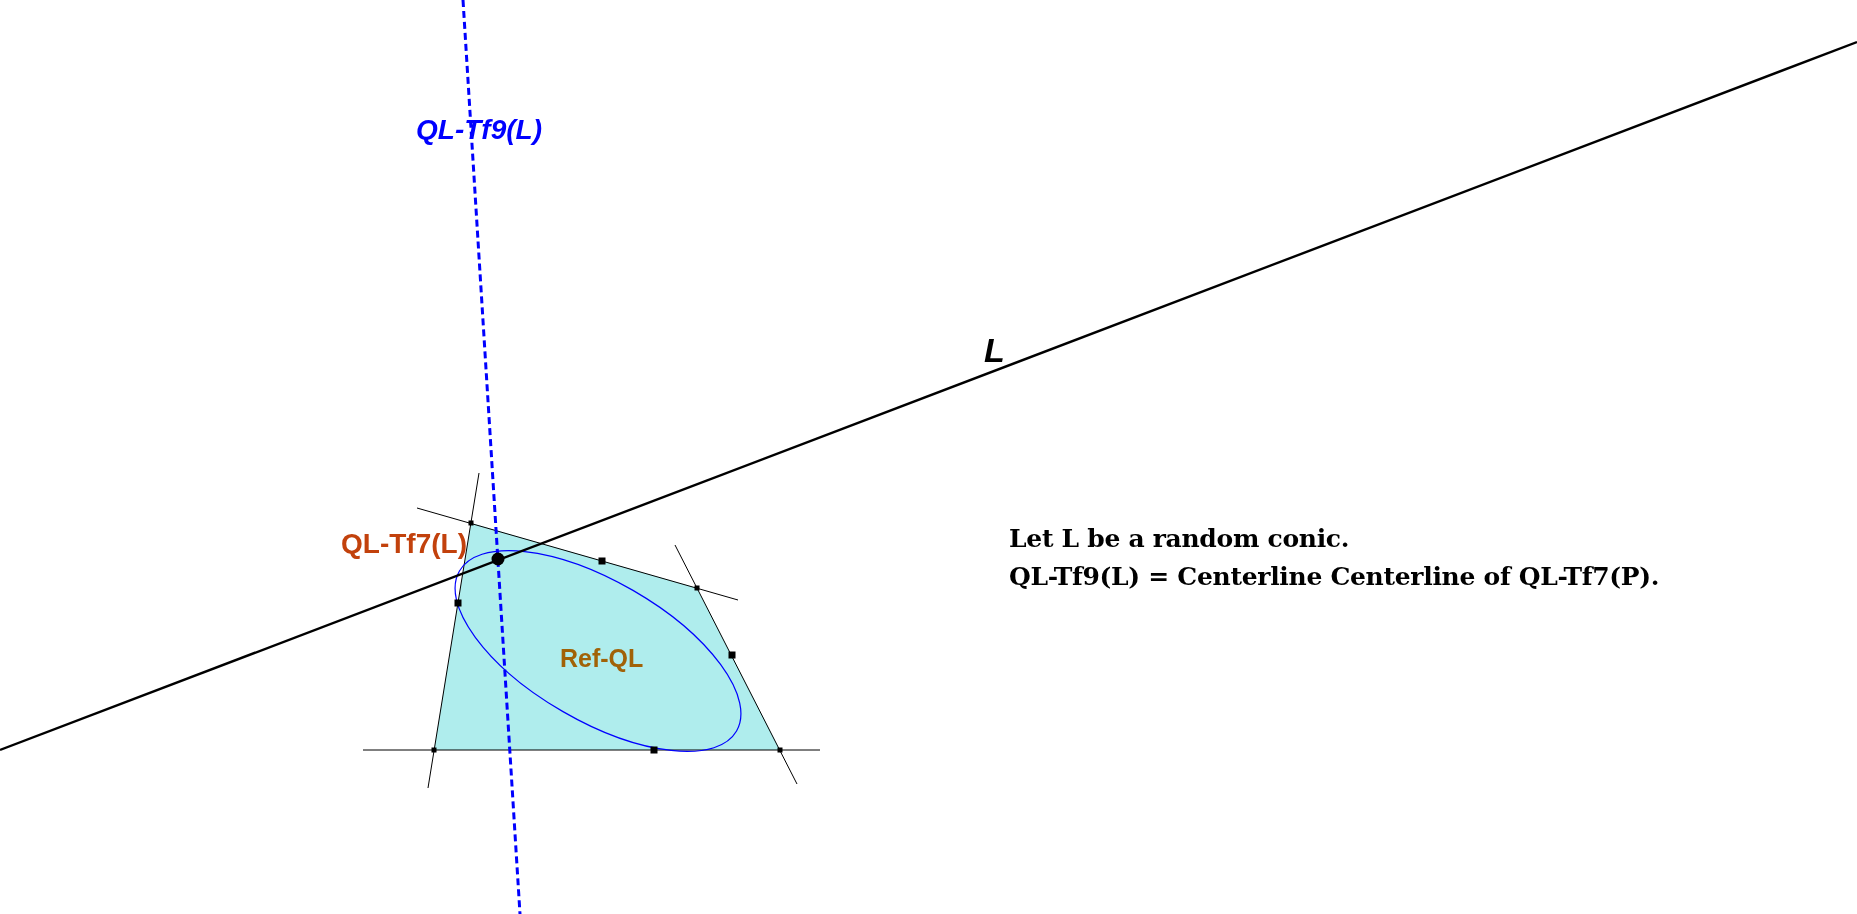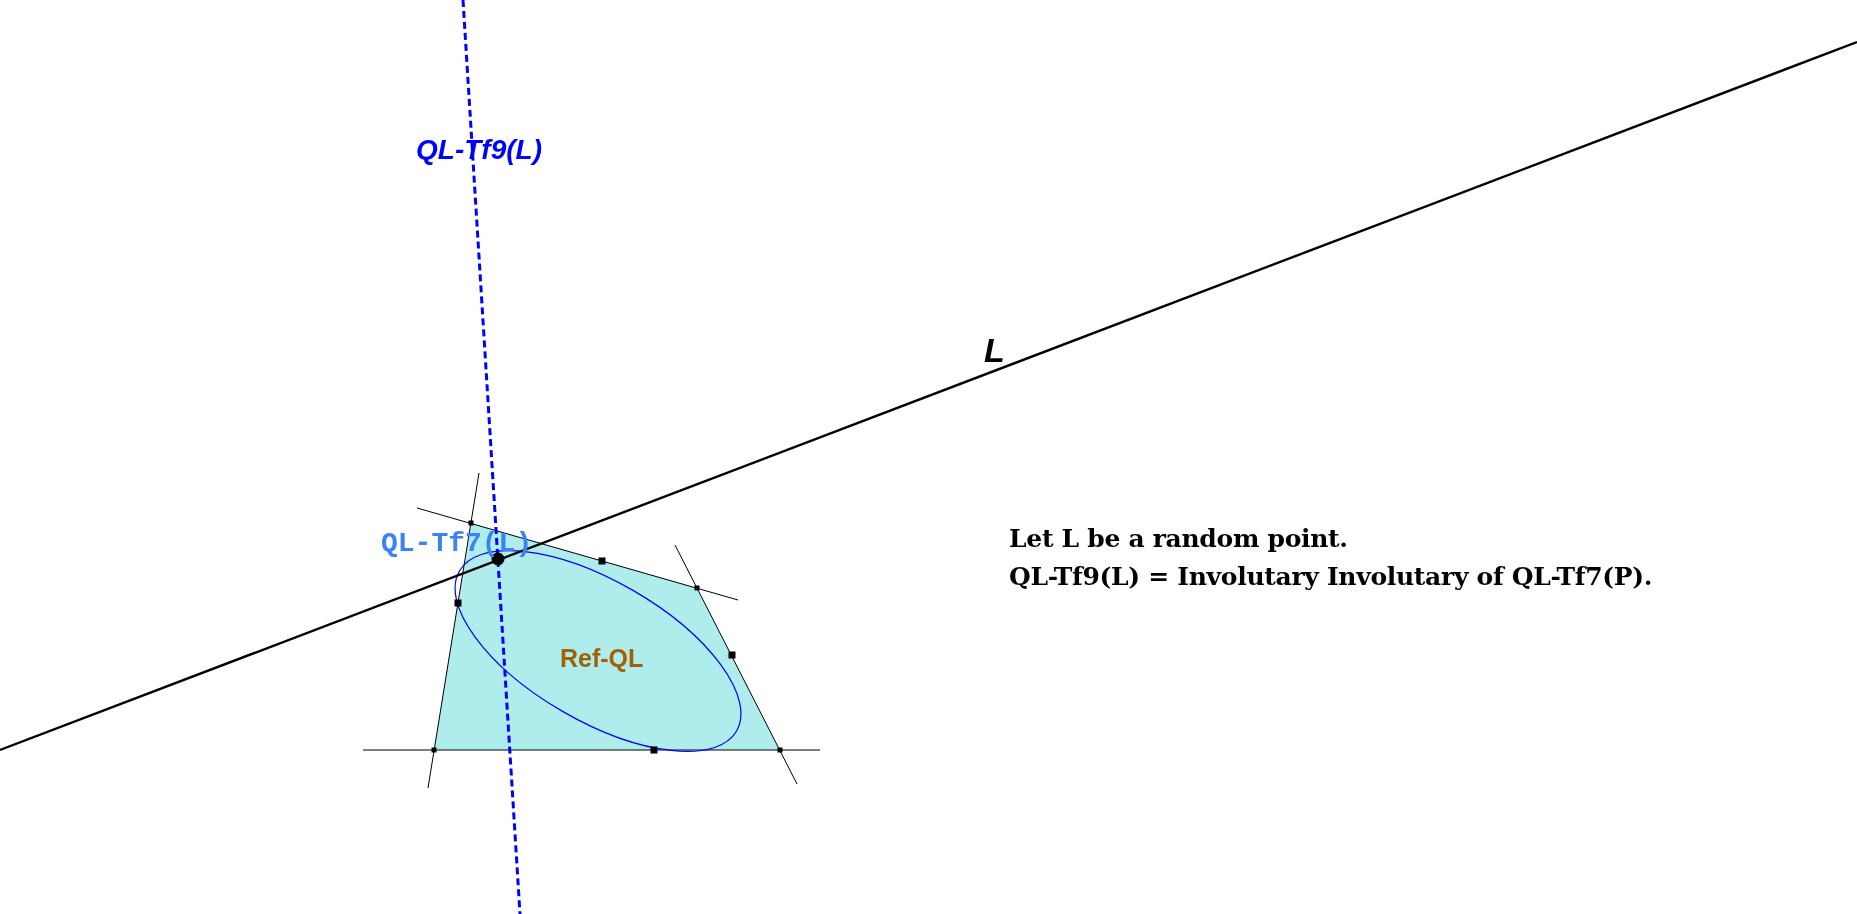"QL-Tf9(L)" .lbl-tf9 { margin-top: 20px -> none }
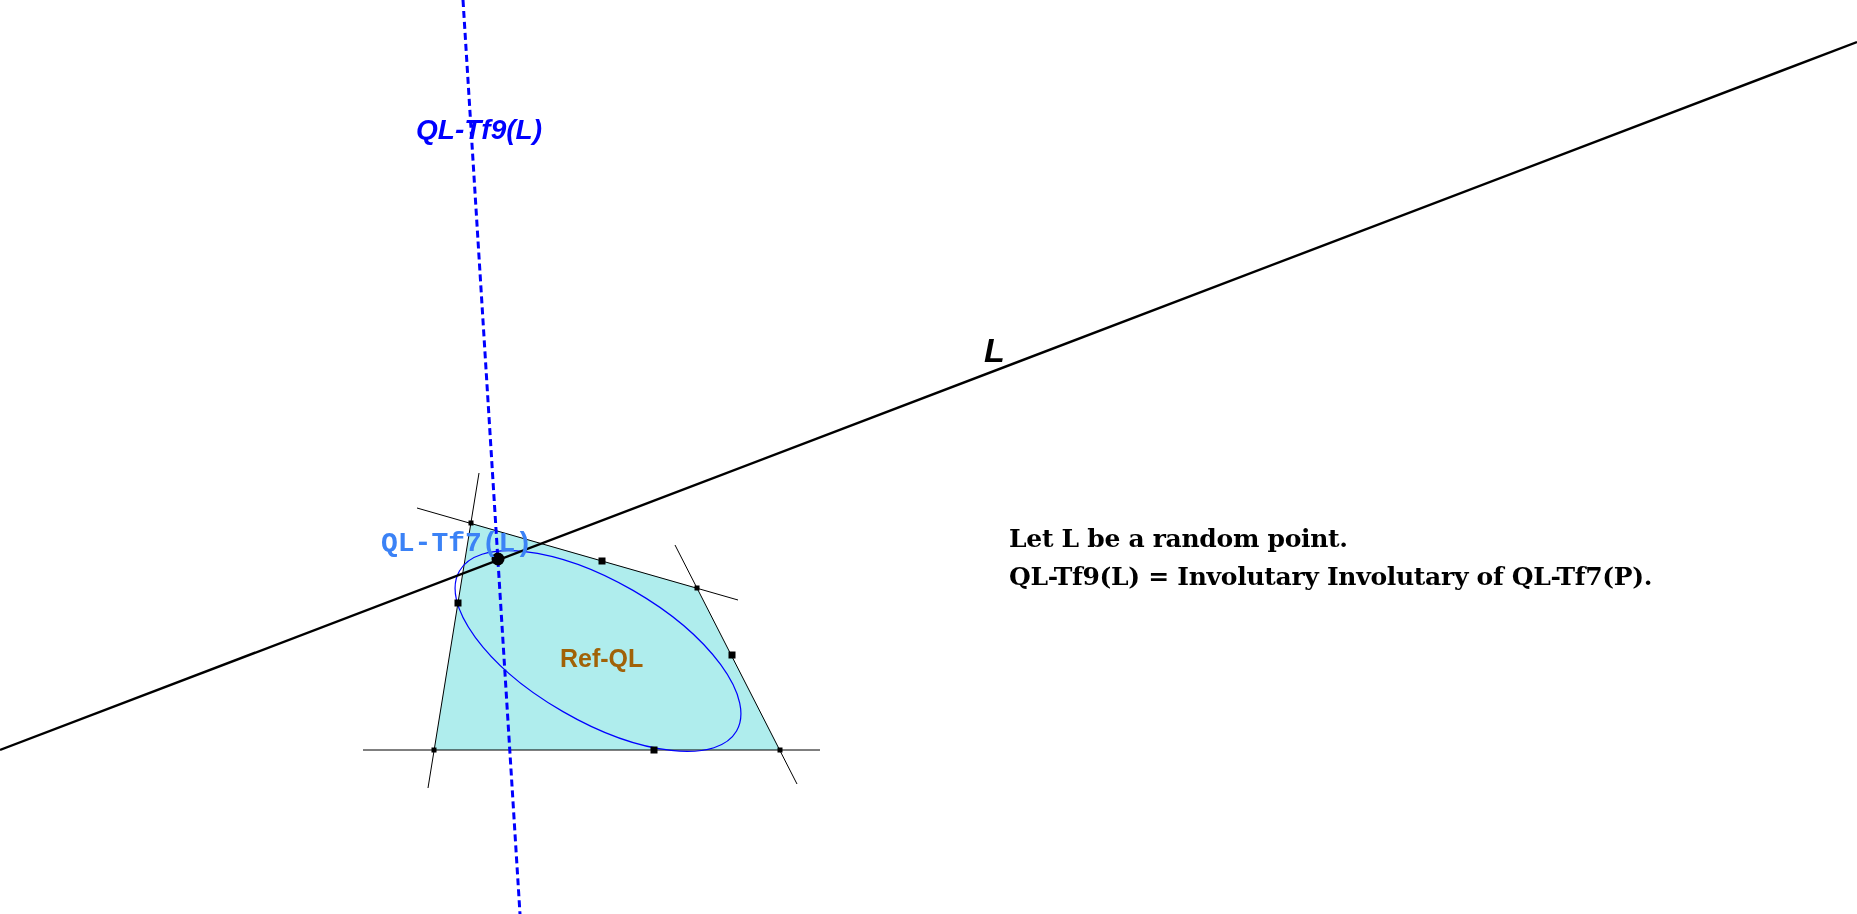"QL-Tf7(L)" .lbl-tf7 { color: #3b82f6 -> #c2410c; font-family: Liberation Mono, monospace -> Liberation Sans, sans-serif; margin-left: 40px -> none }
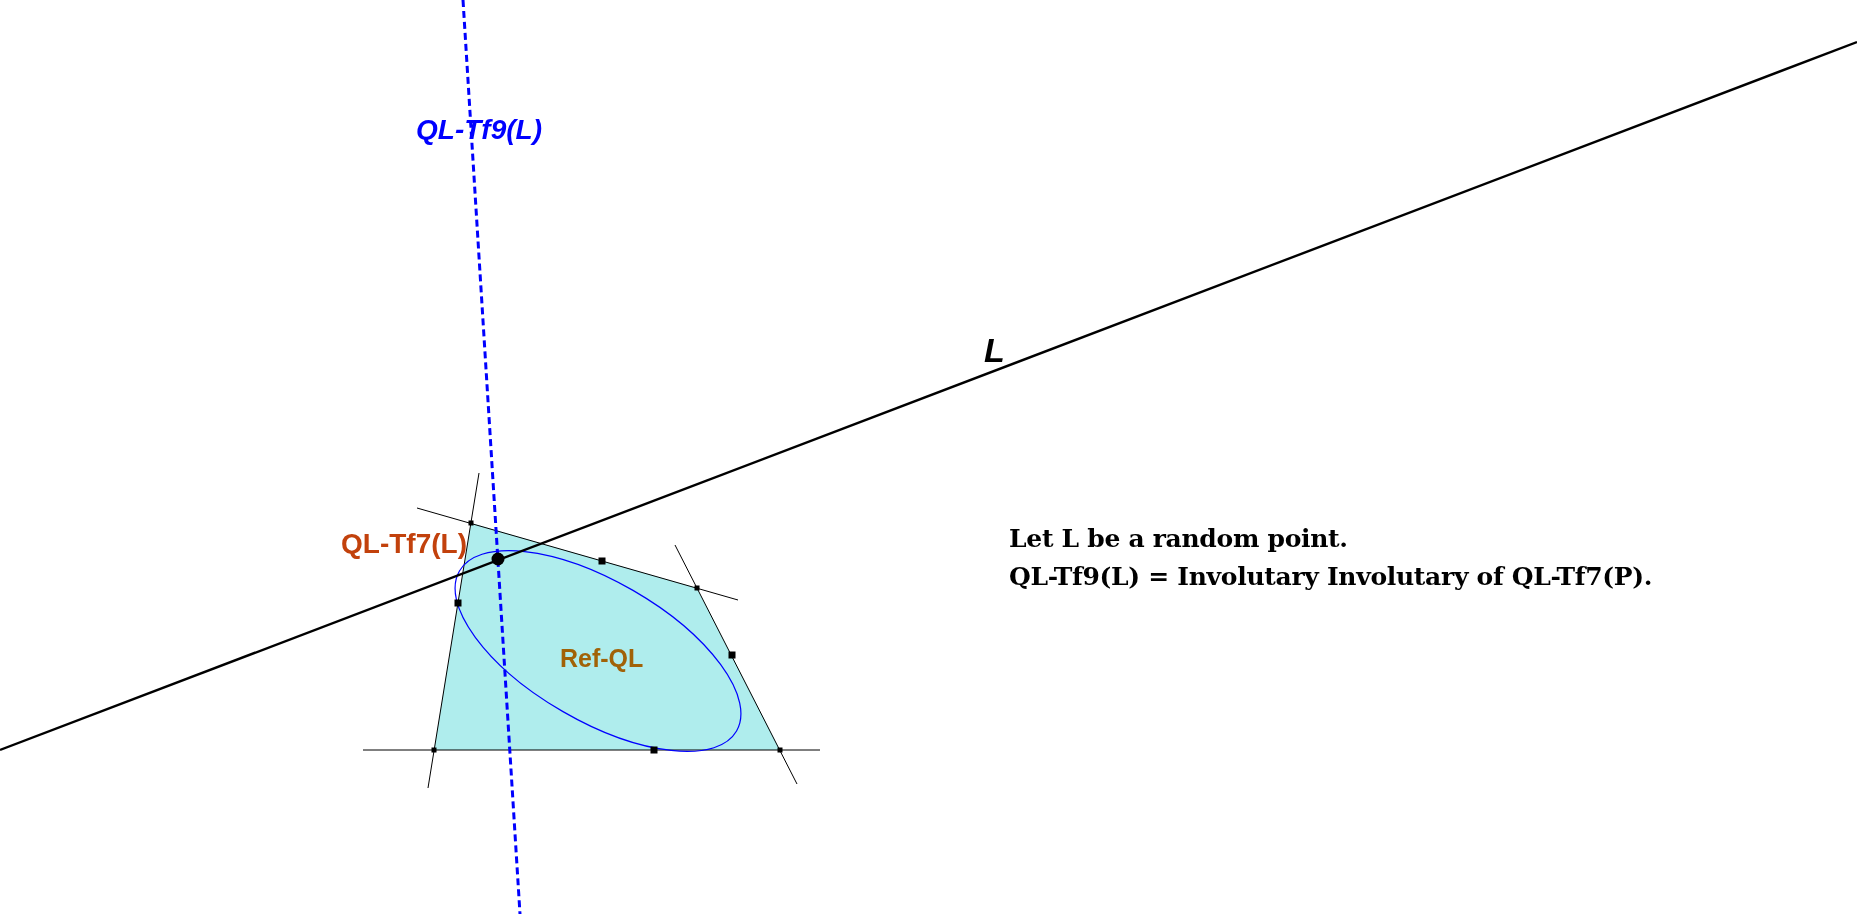"Let L be a random" div.desc-line { text: point -> conic }
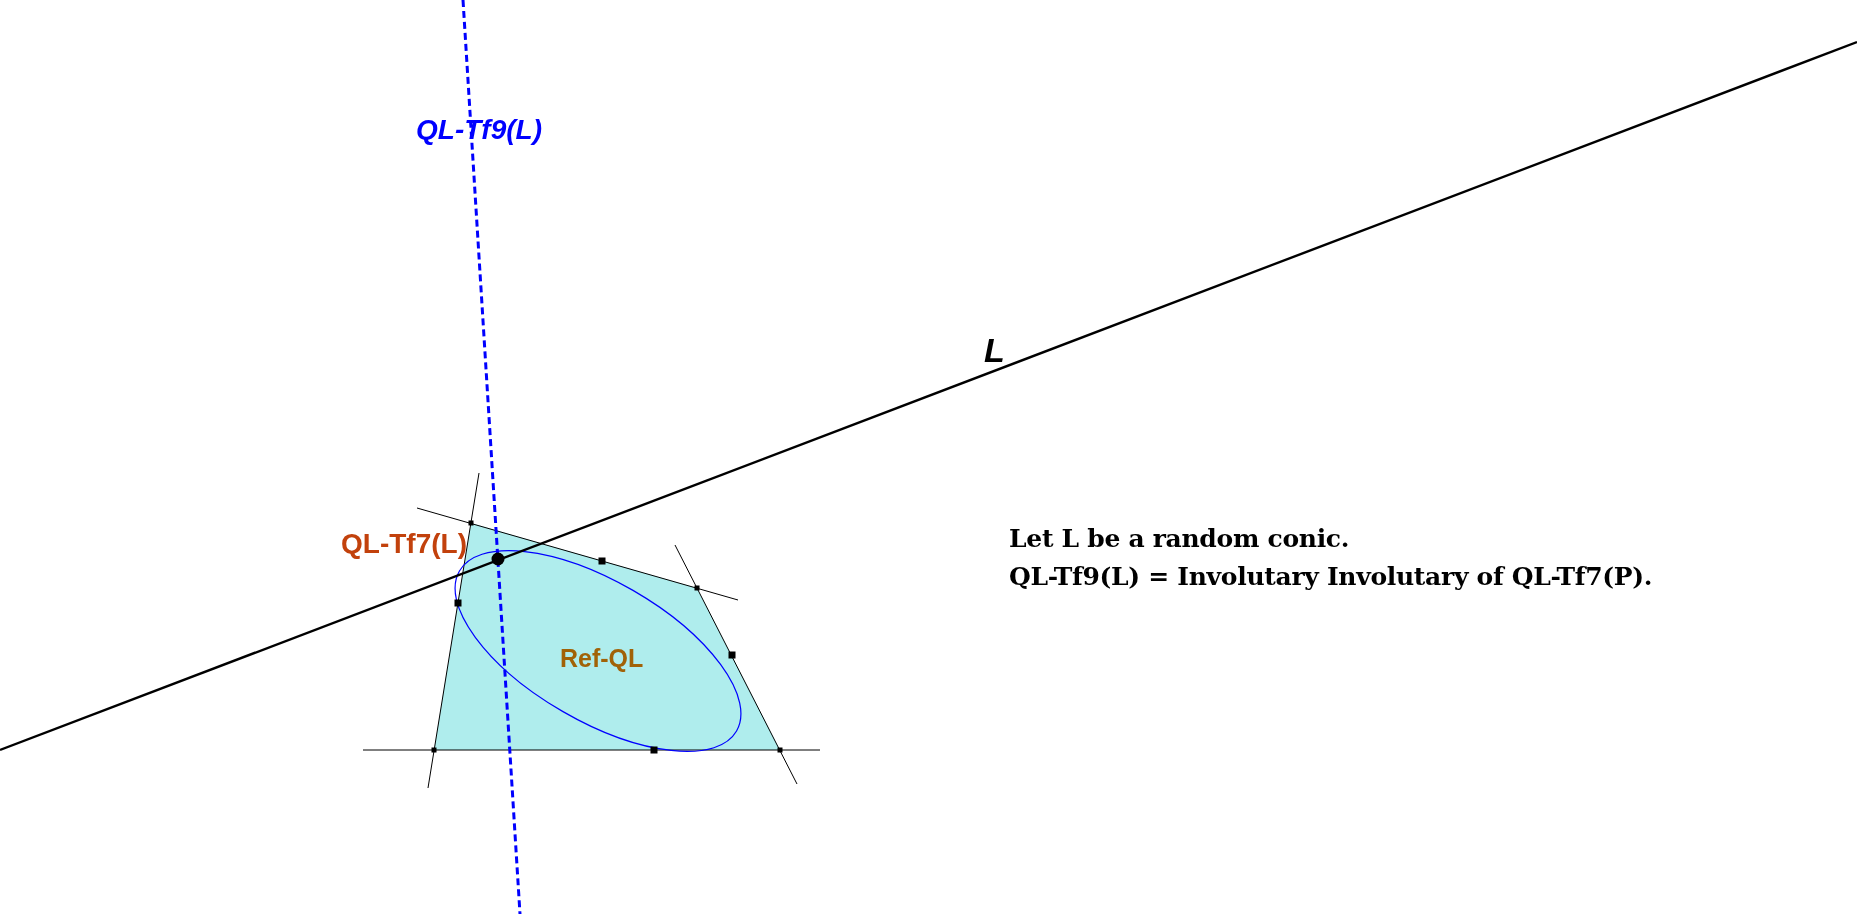"QL-Tf9(L) = Involutary Involutary of" div.desc-line { text: Involutary Involutary -> Centerline Centerline }
